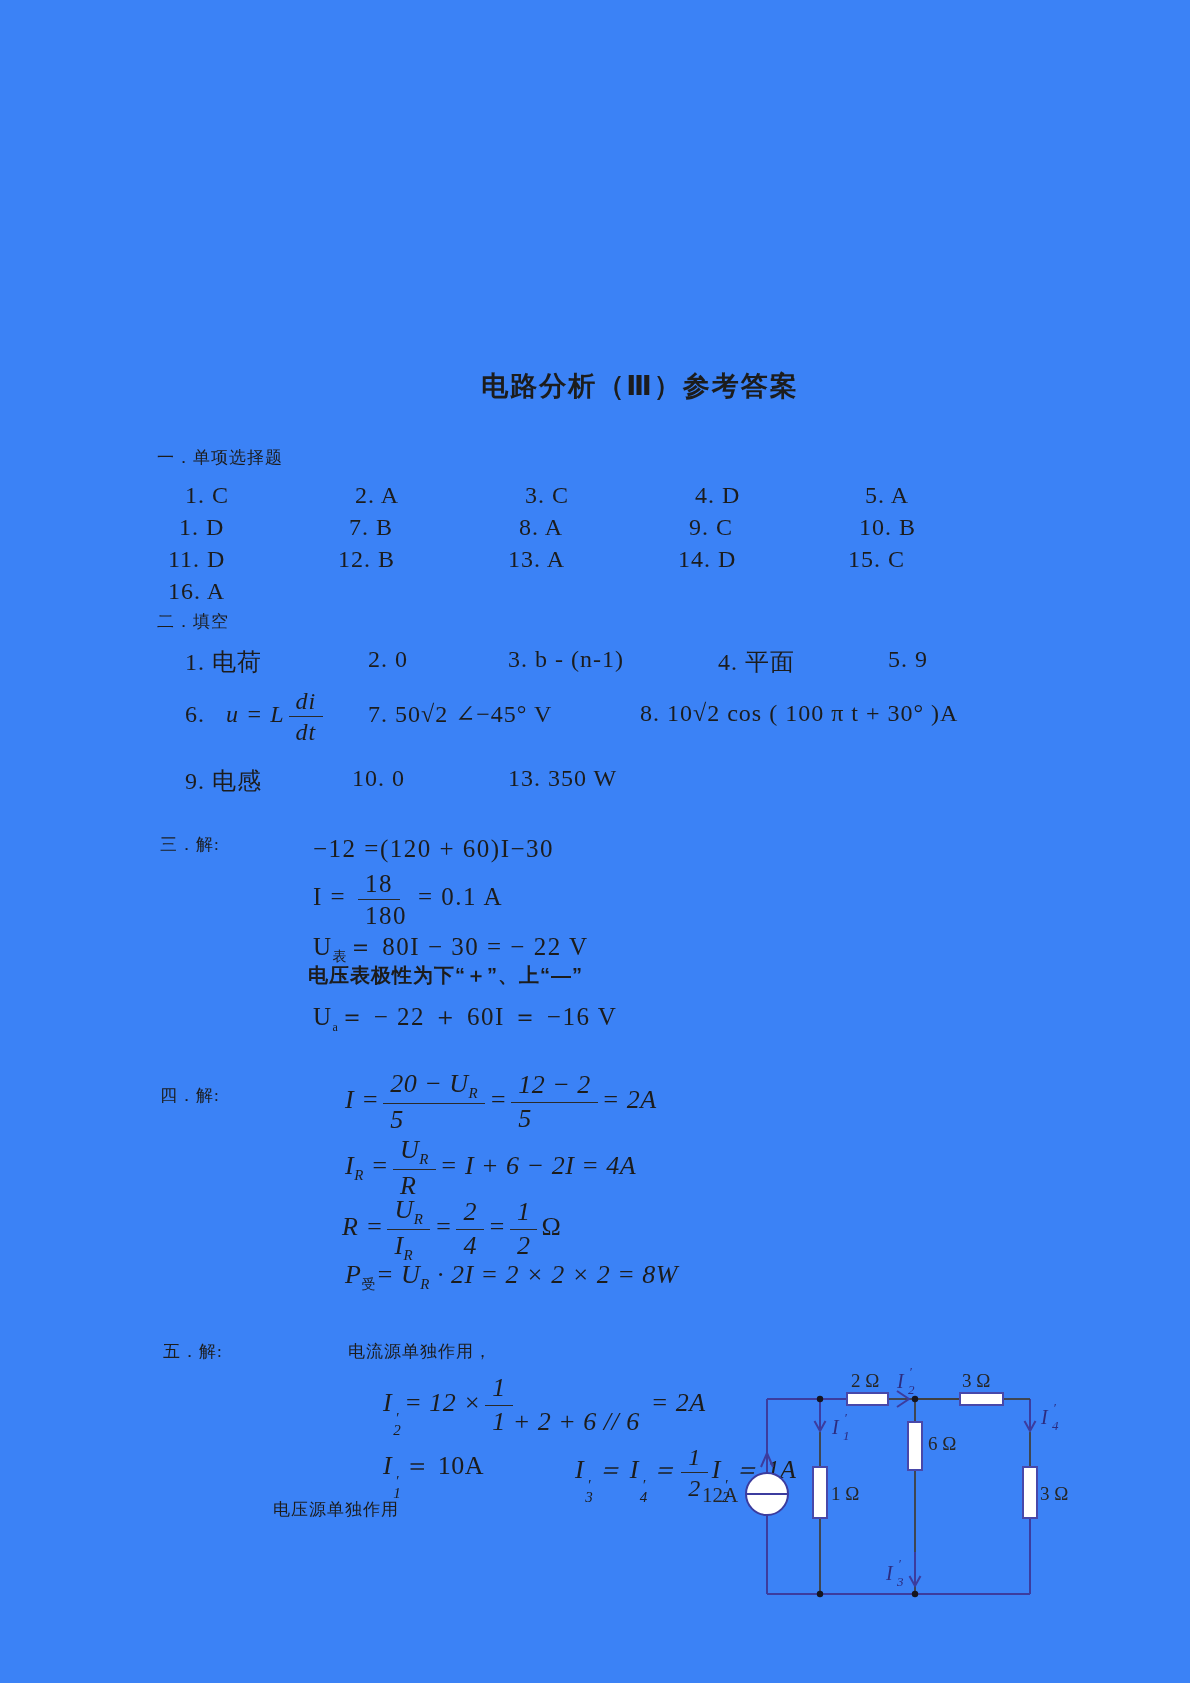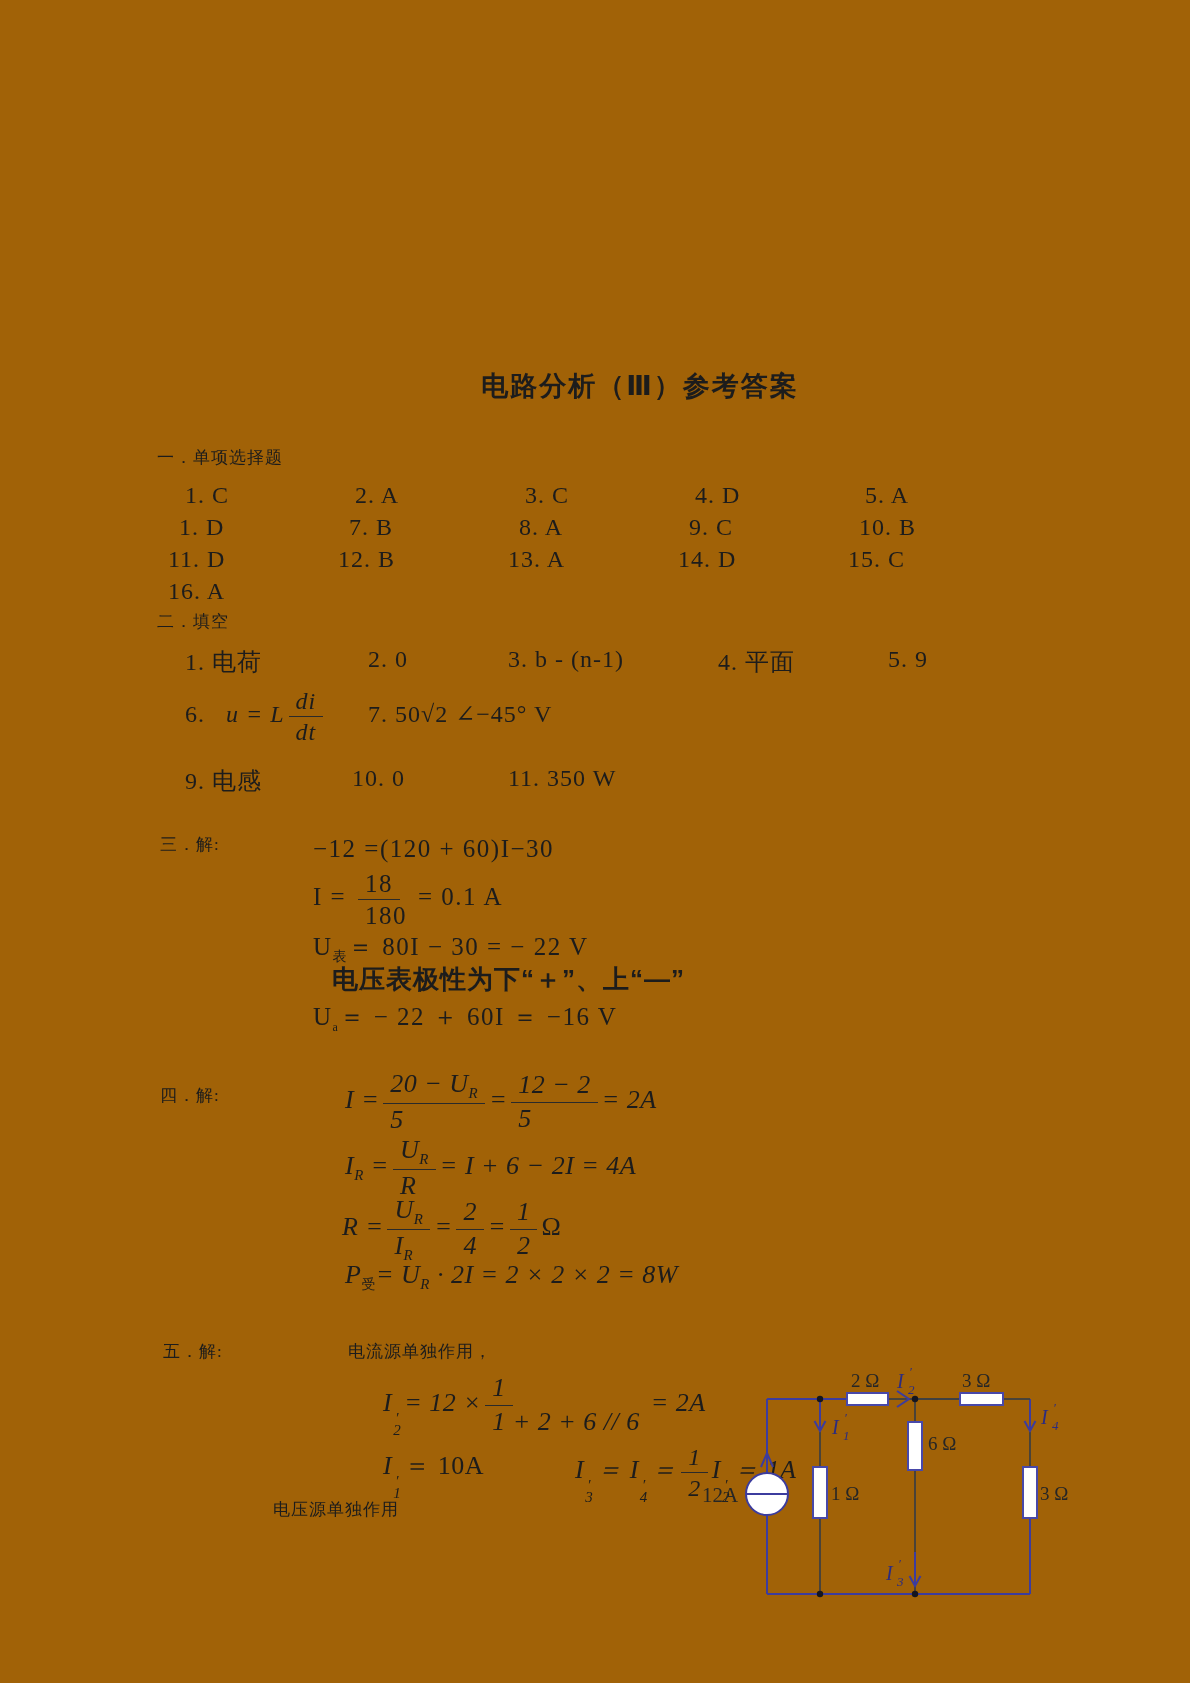"电路分析（Ⅲ）参考答案" #page { background: #a16207 -> #3b82f6 }
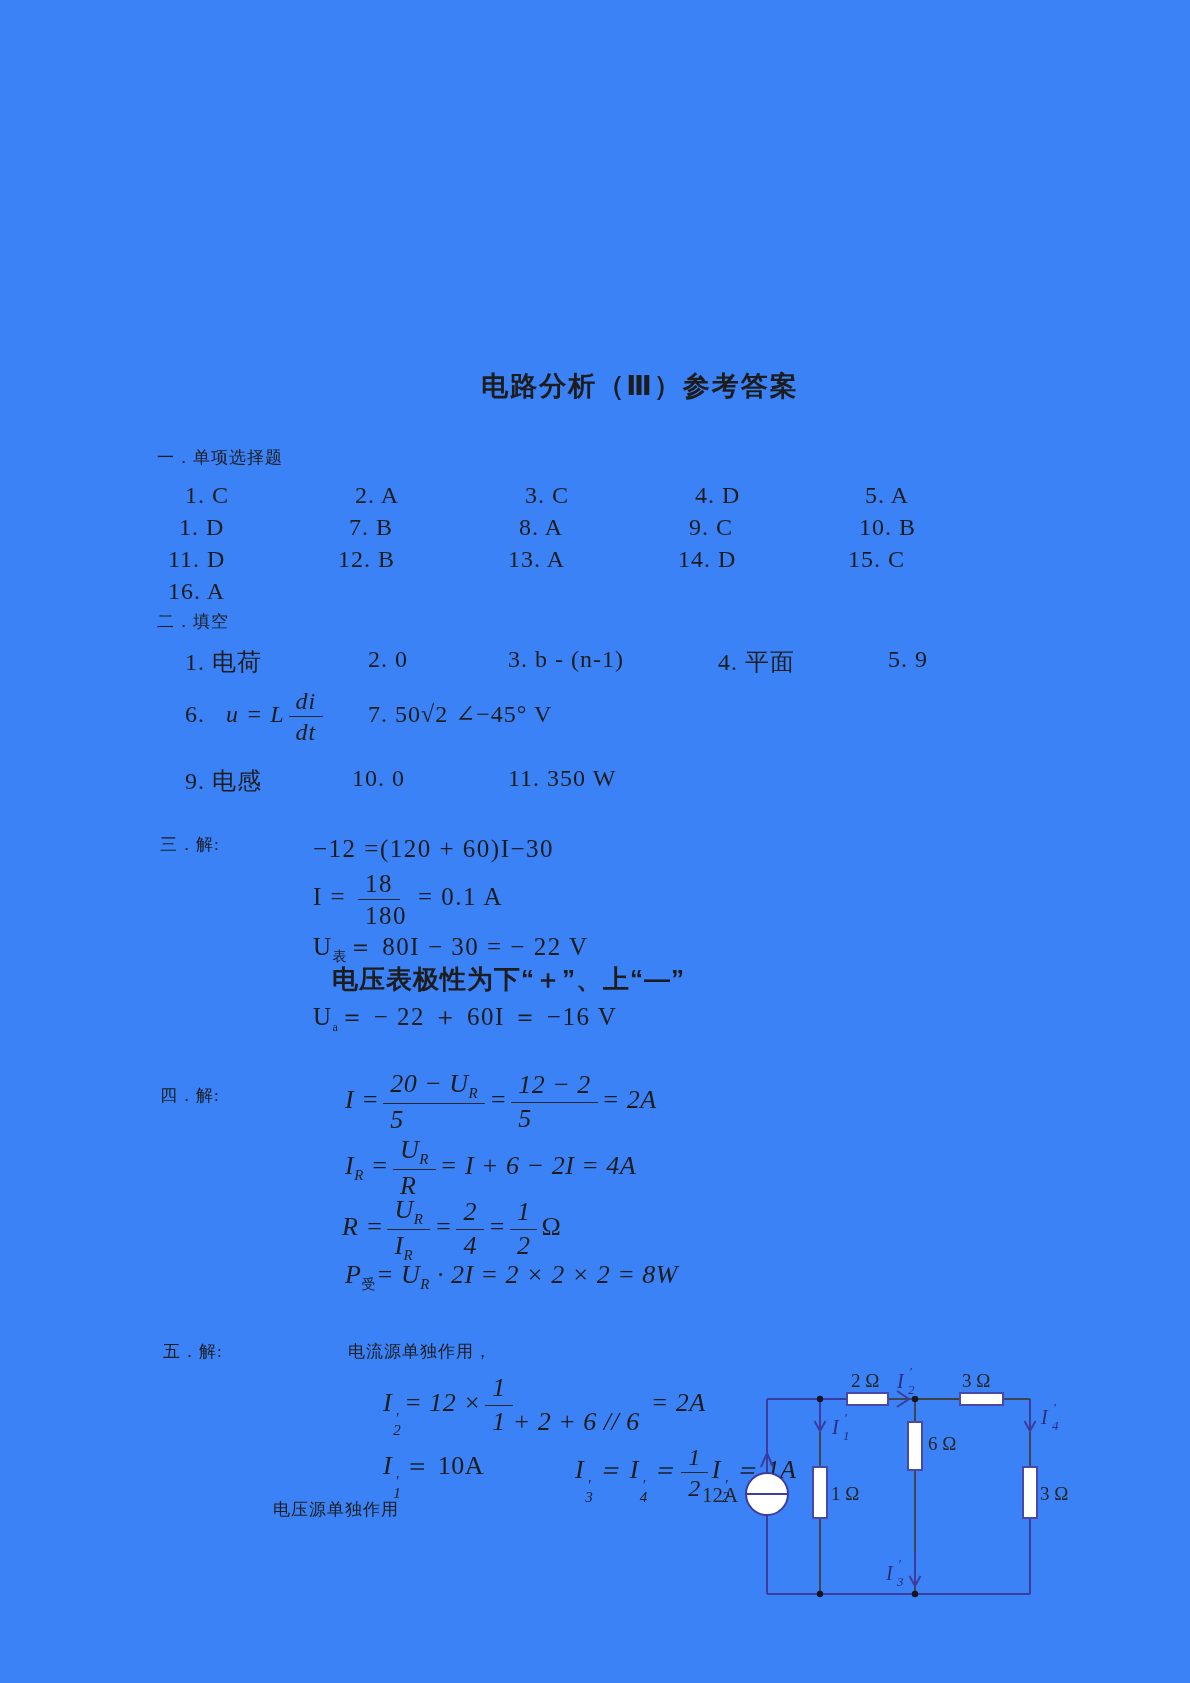"8. 10√2 cos ( 100" span.abs { html: none -> <span>8. 10√2 cos ( 100 π t + 30° )A</span> }
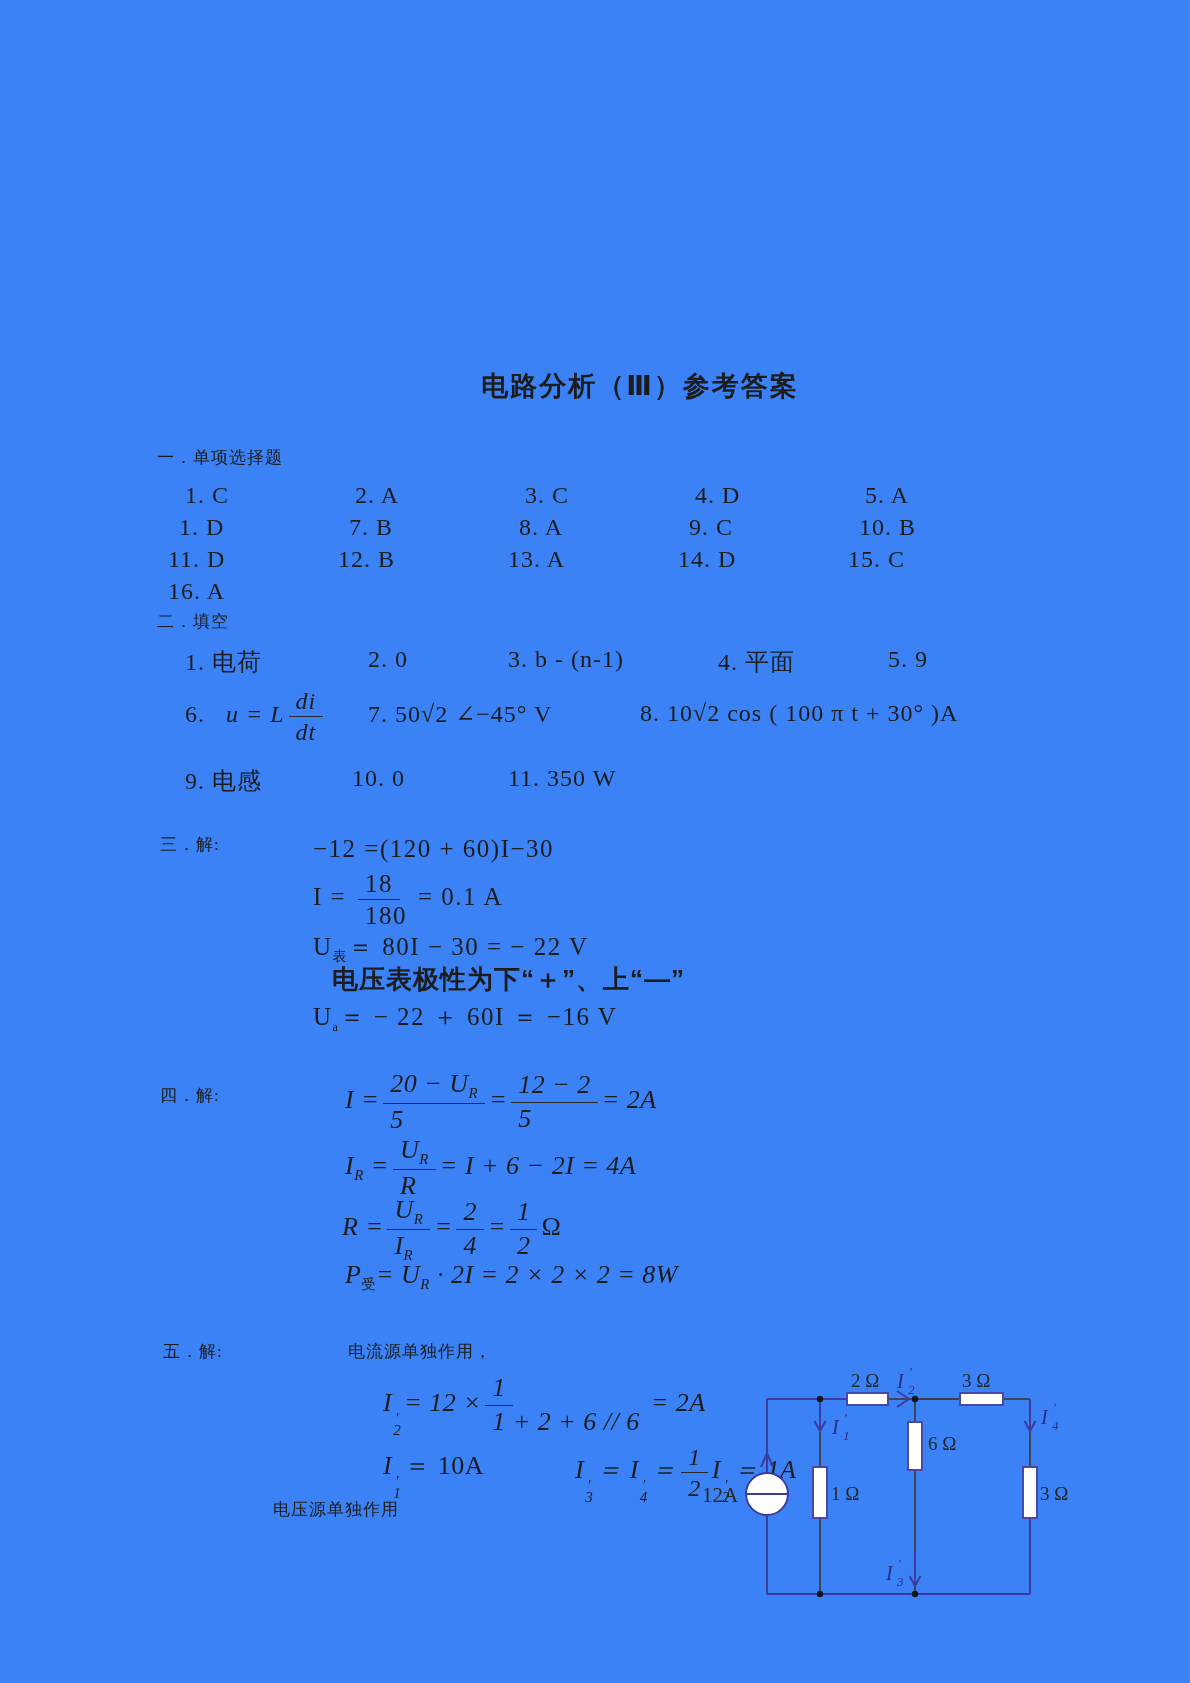"11. 350 W" span.abs { text: 11 -> 13 }
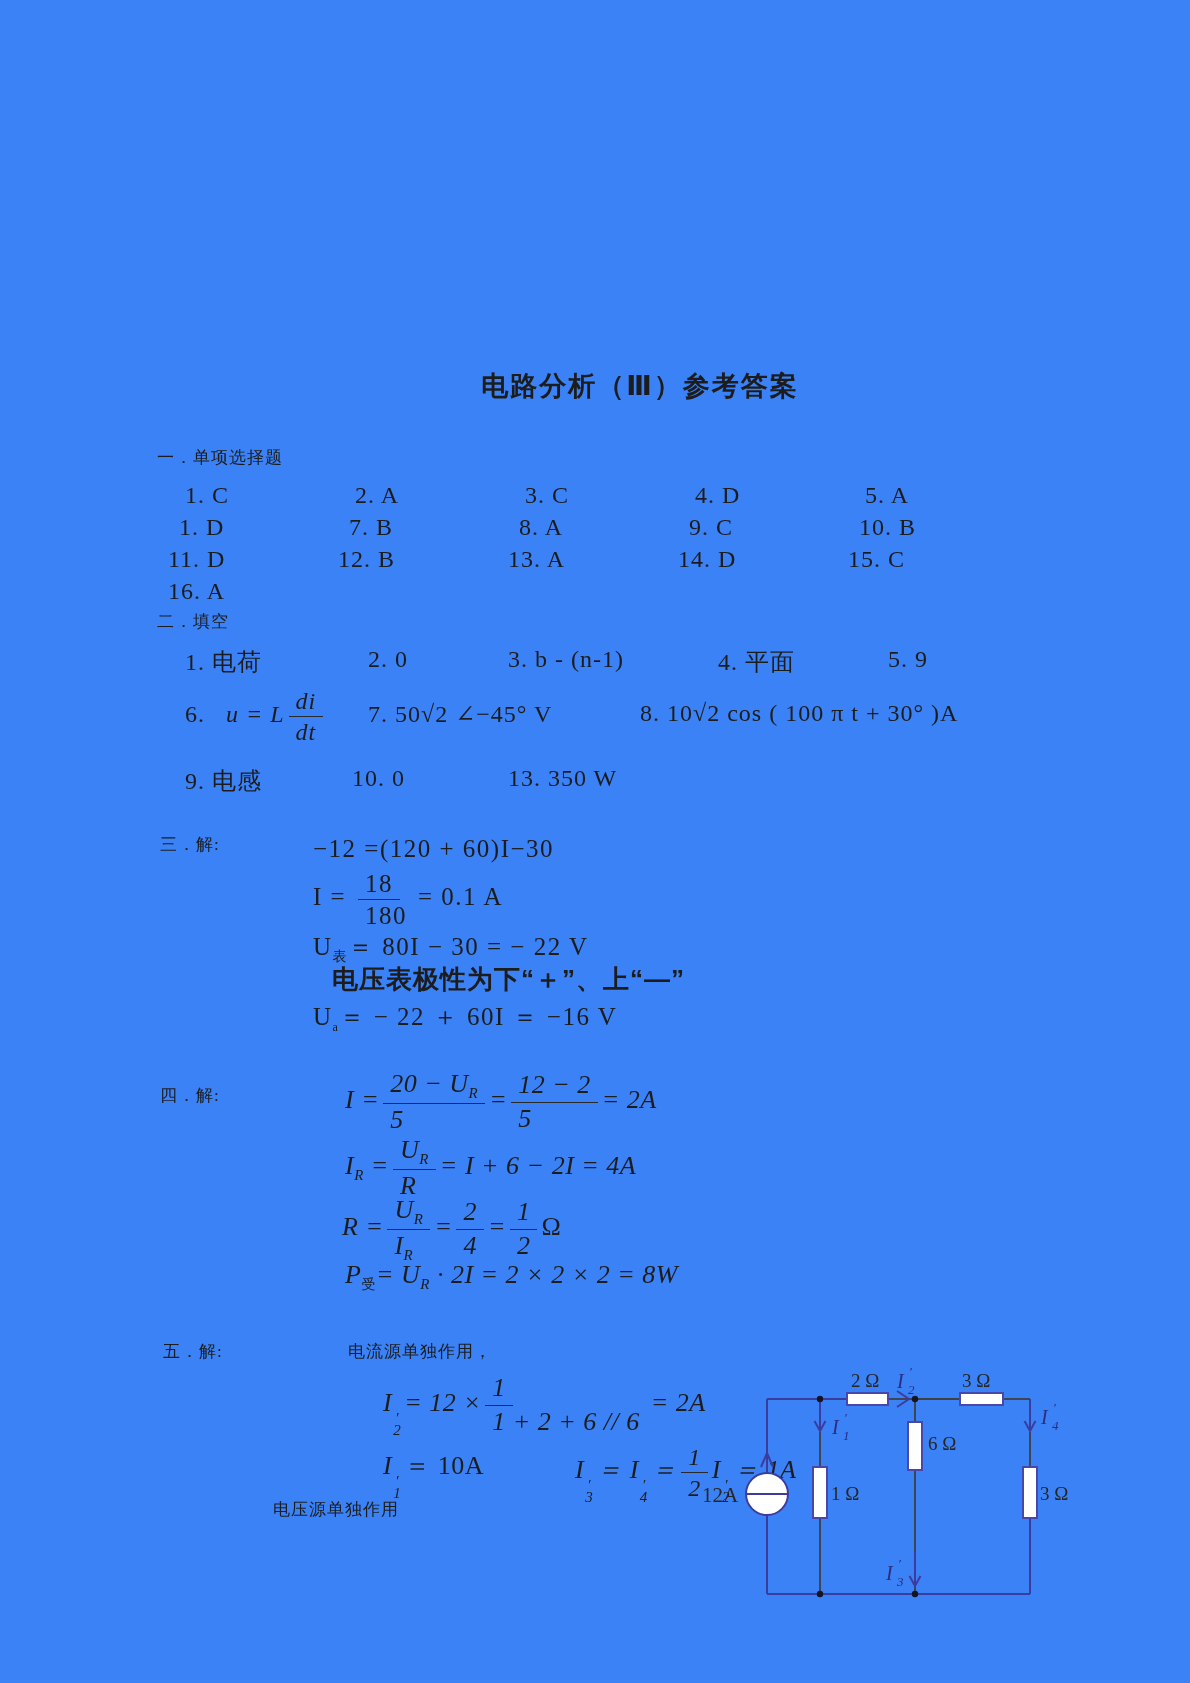"电压表极性为下“＋”、上“—”" div.abs { font-size: 26px -> 20px; left: 332px -> 308px }
